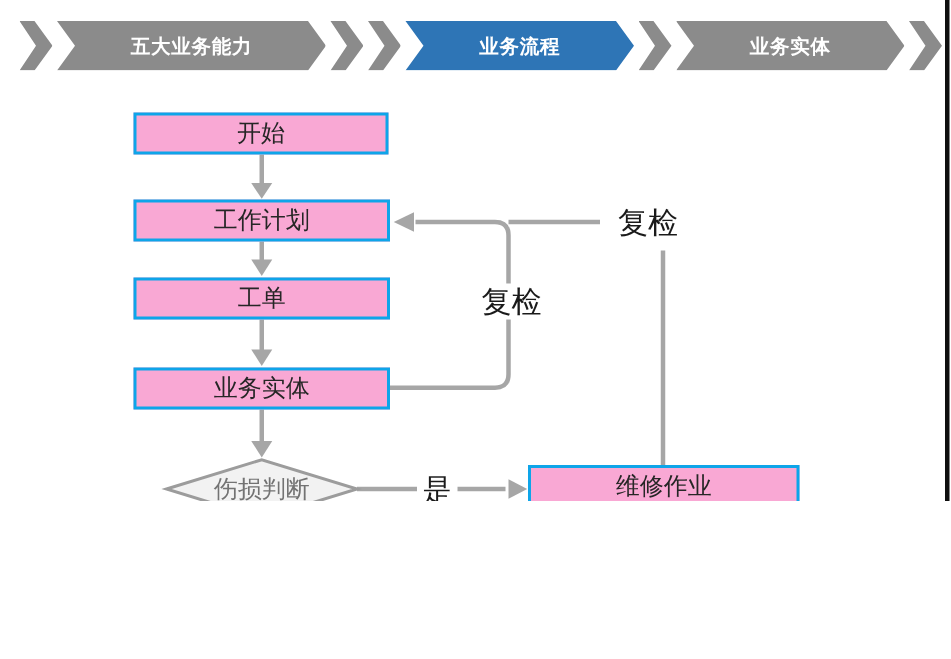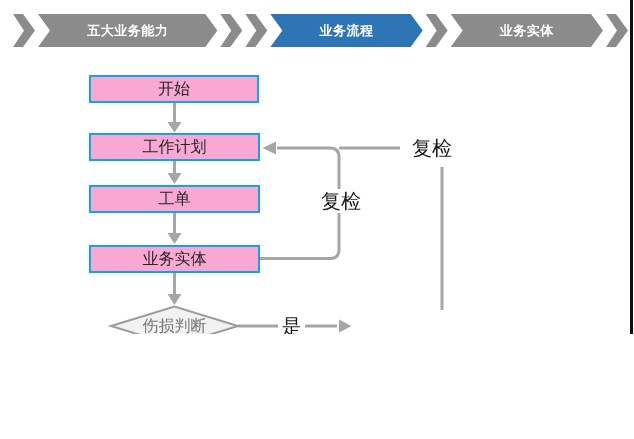"维修作业" div.node { html: none -> <div> <span>维修作业</span> </div> }
